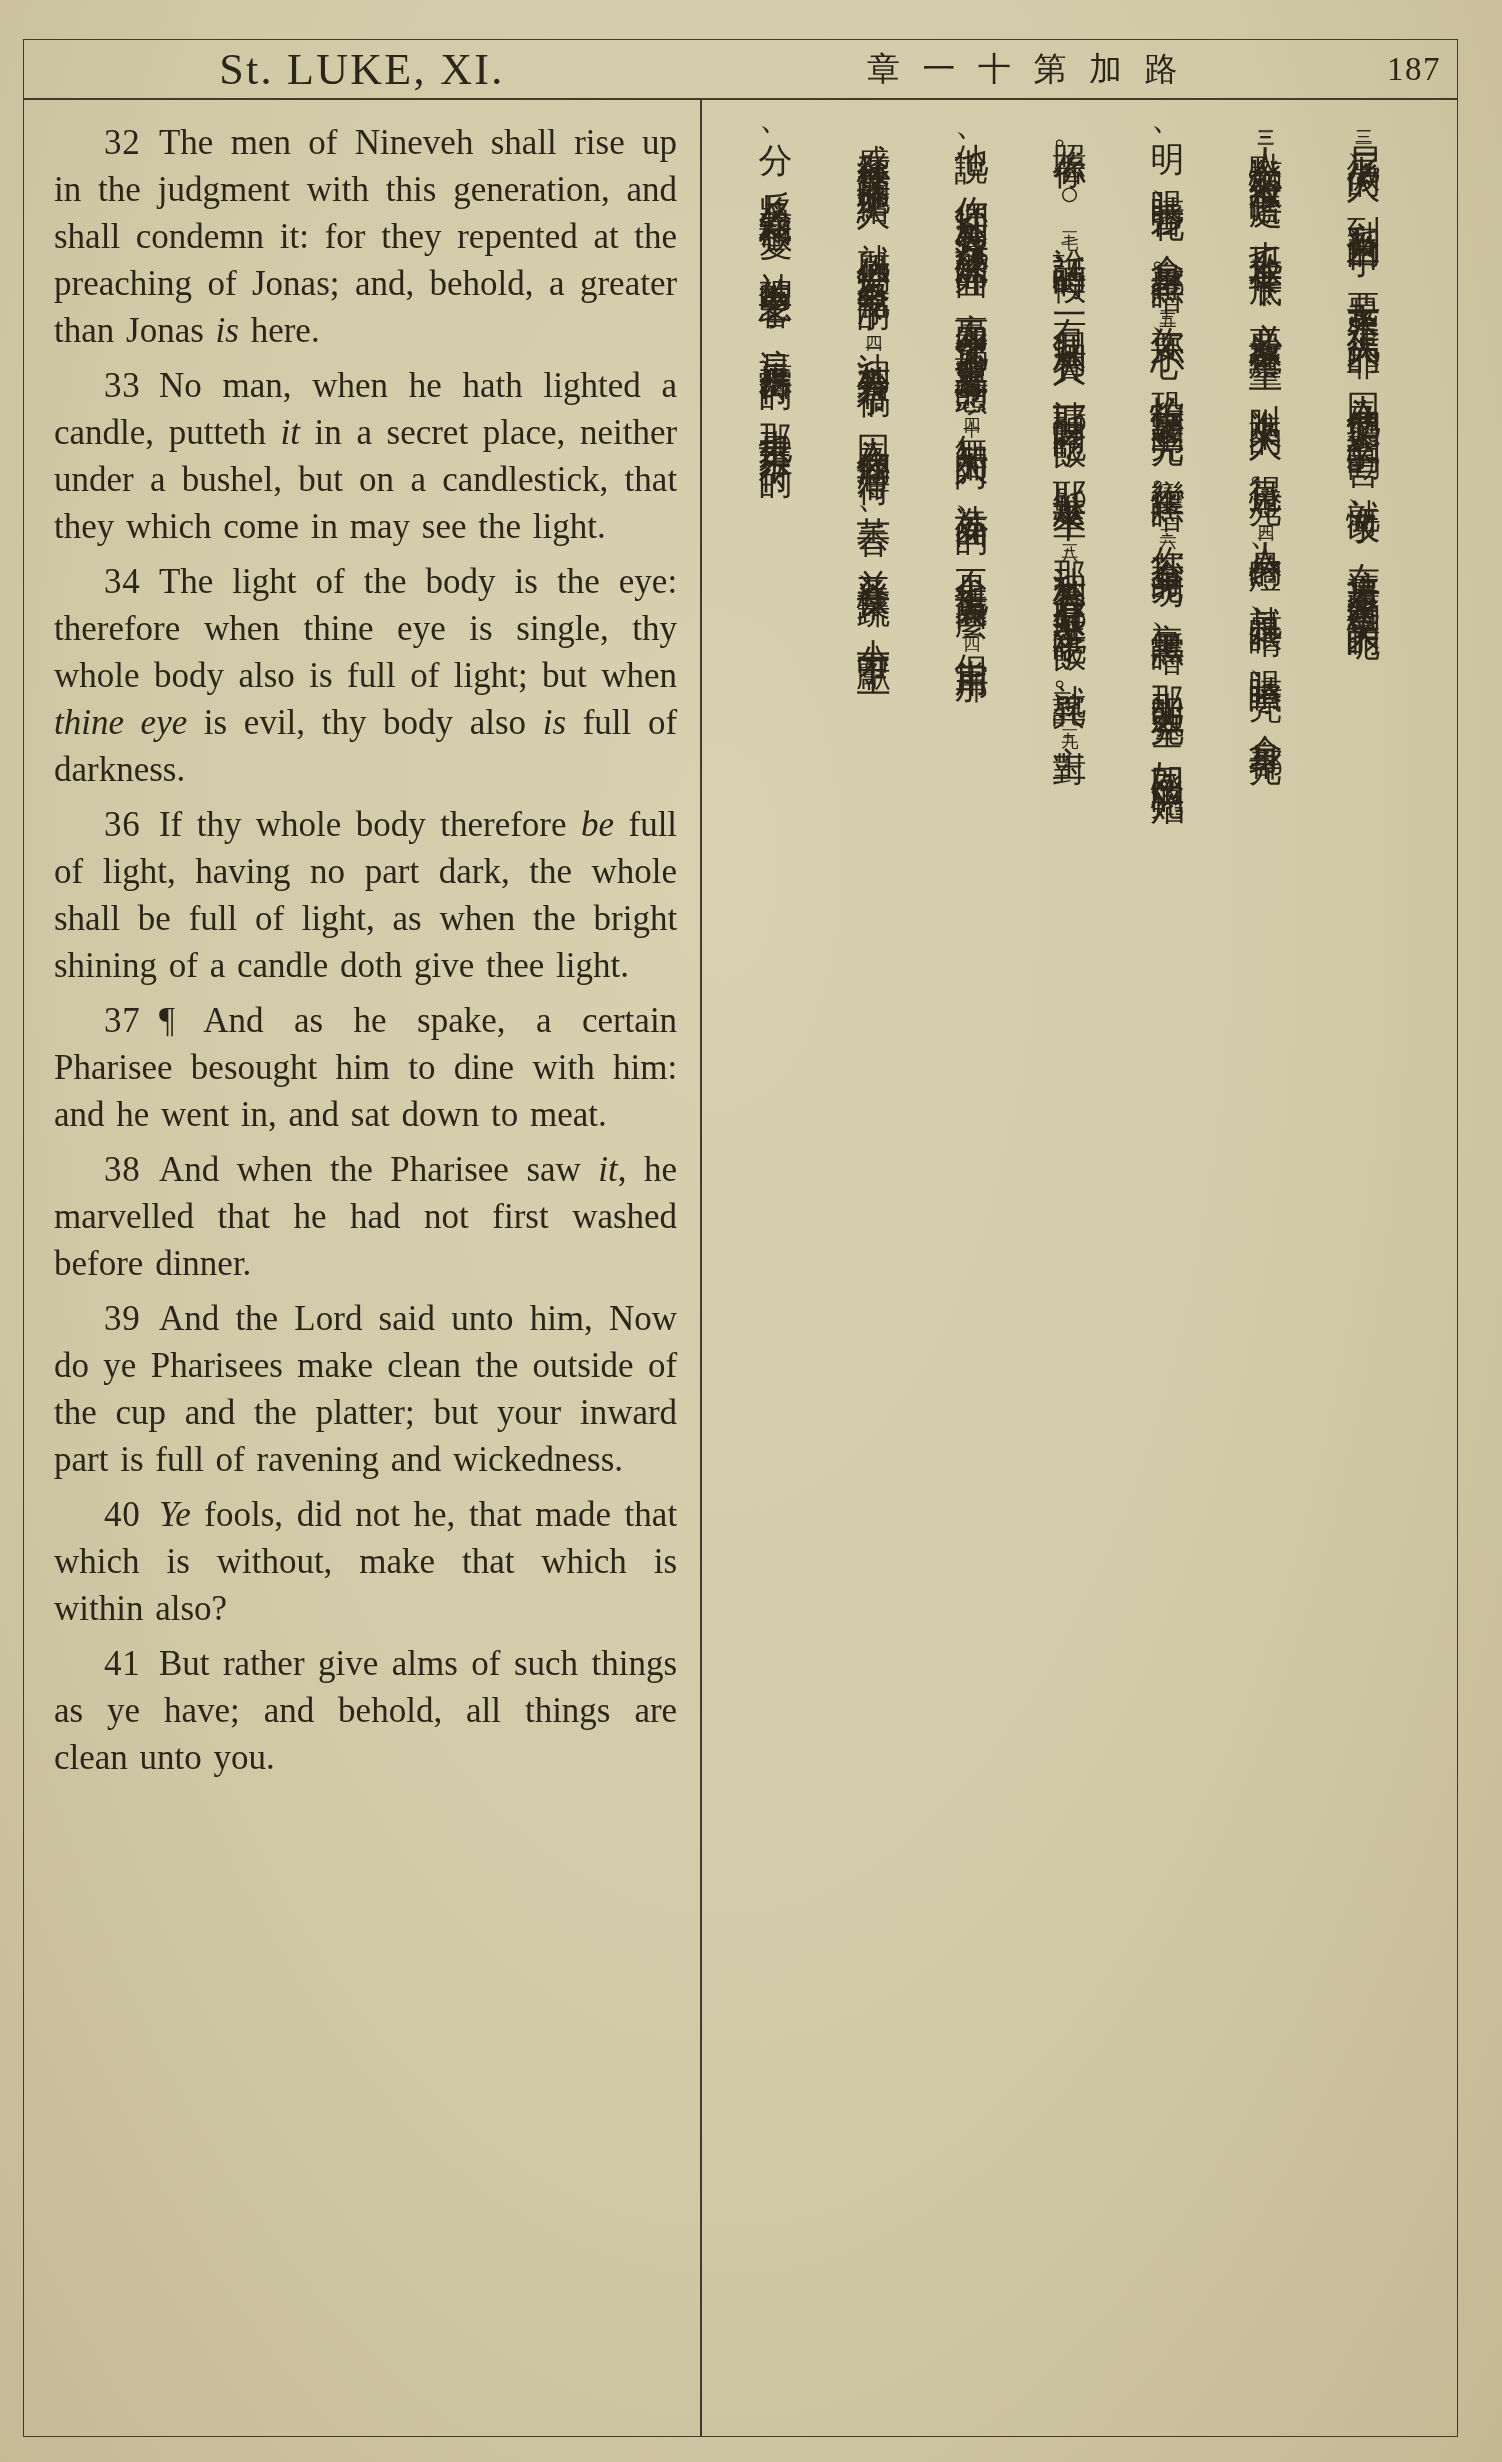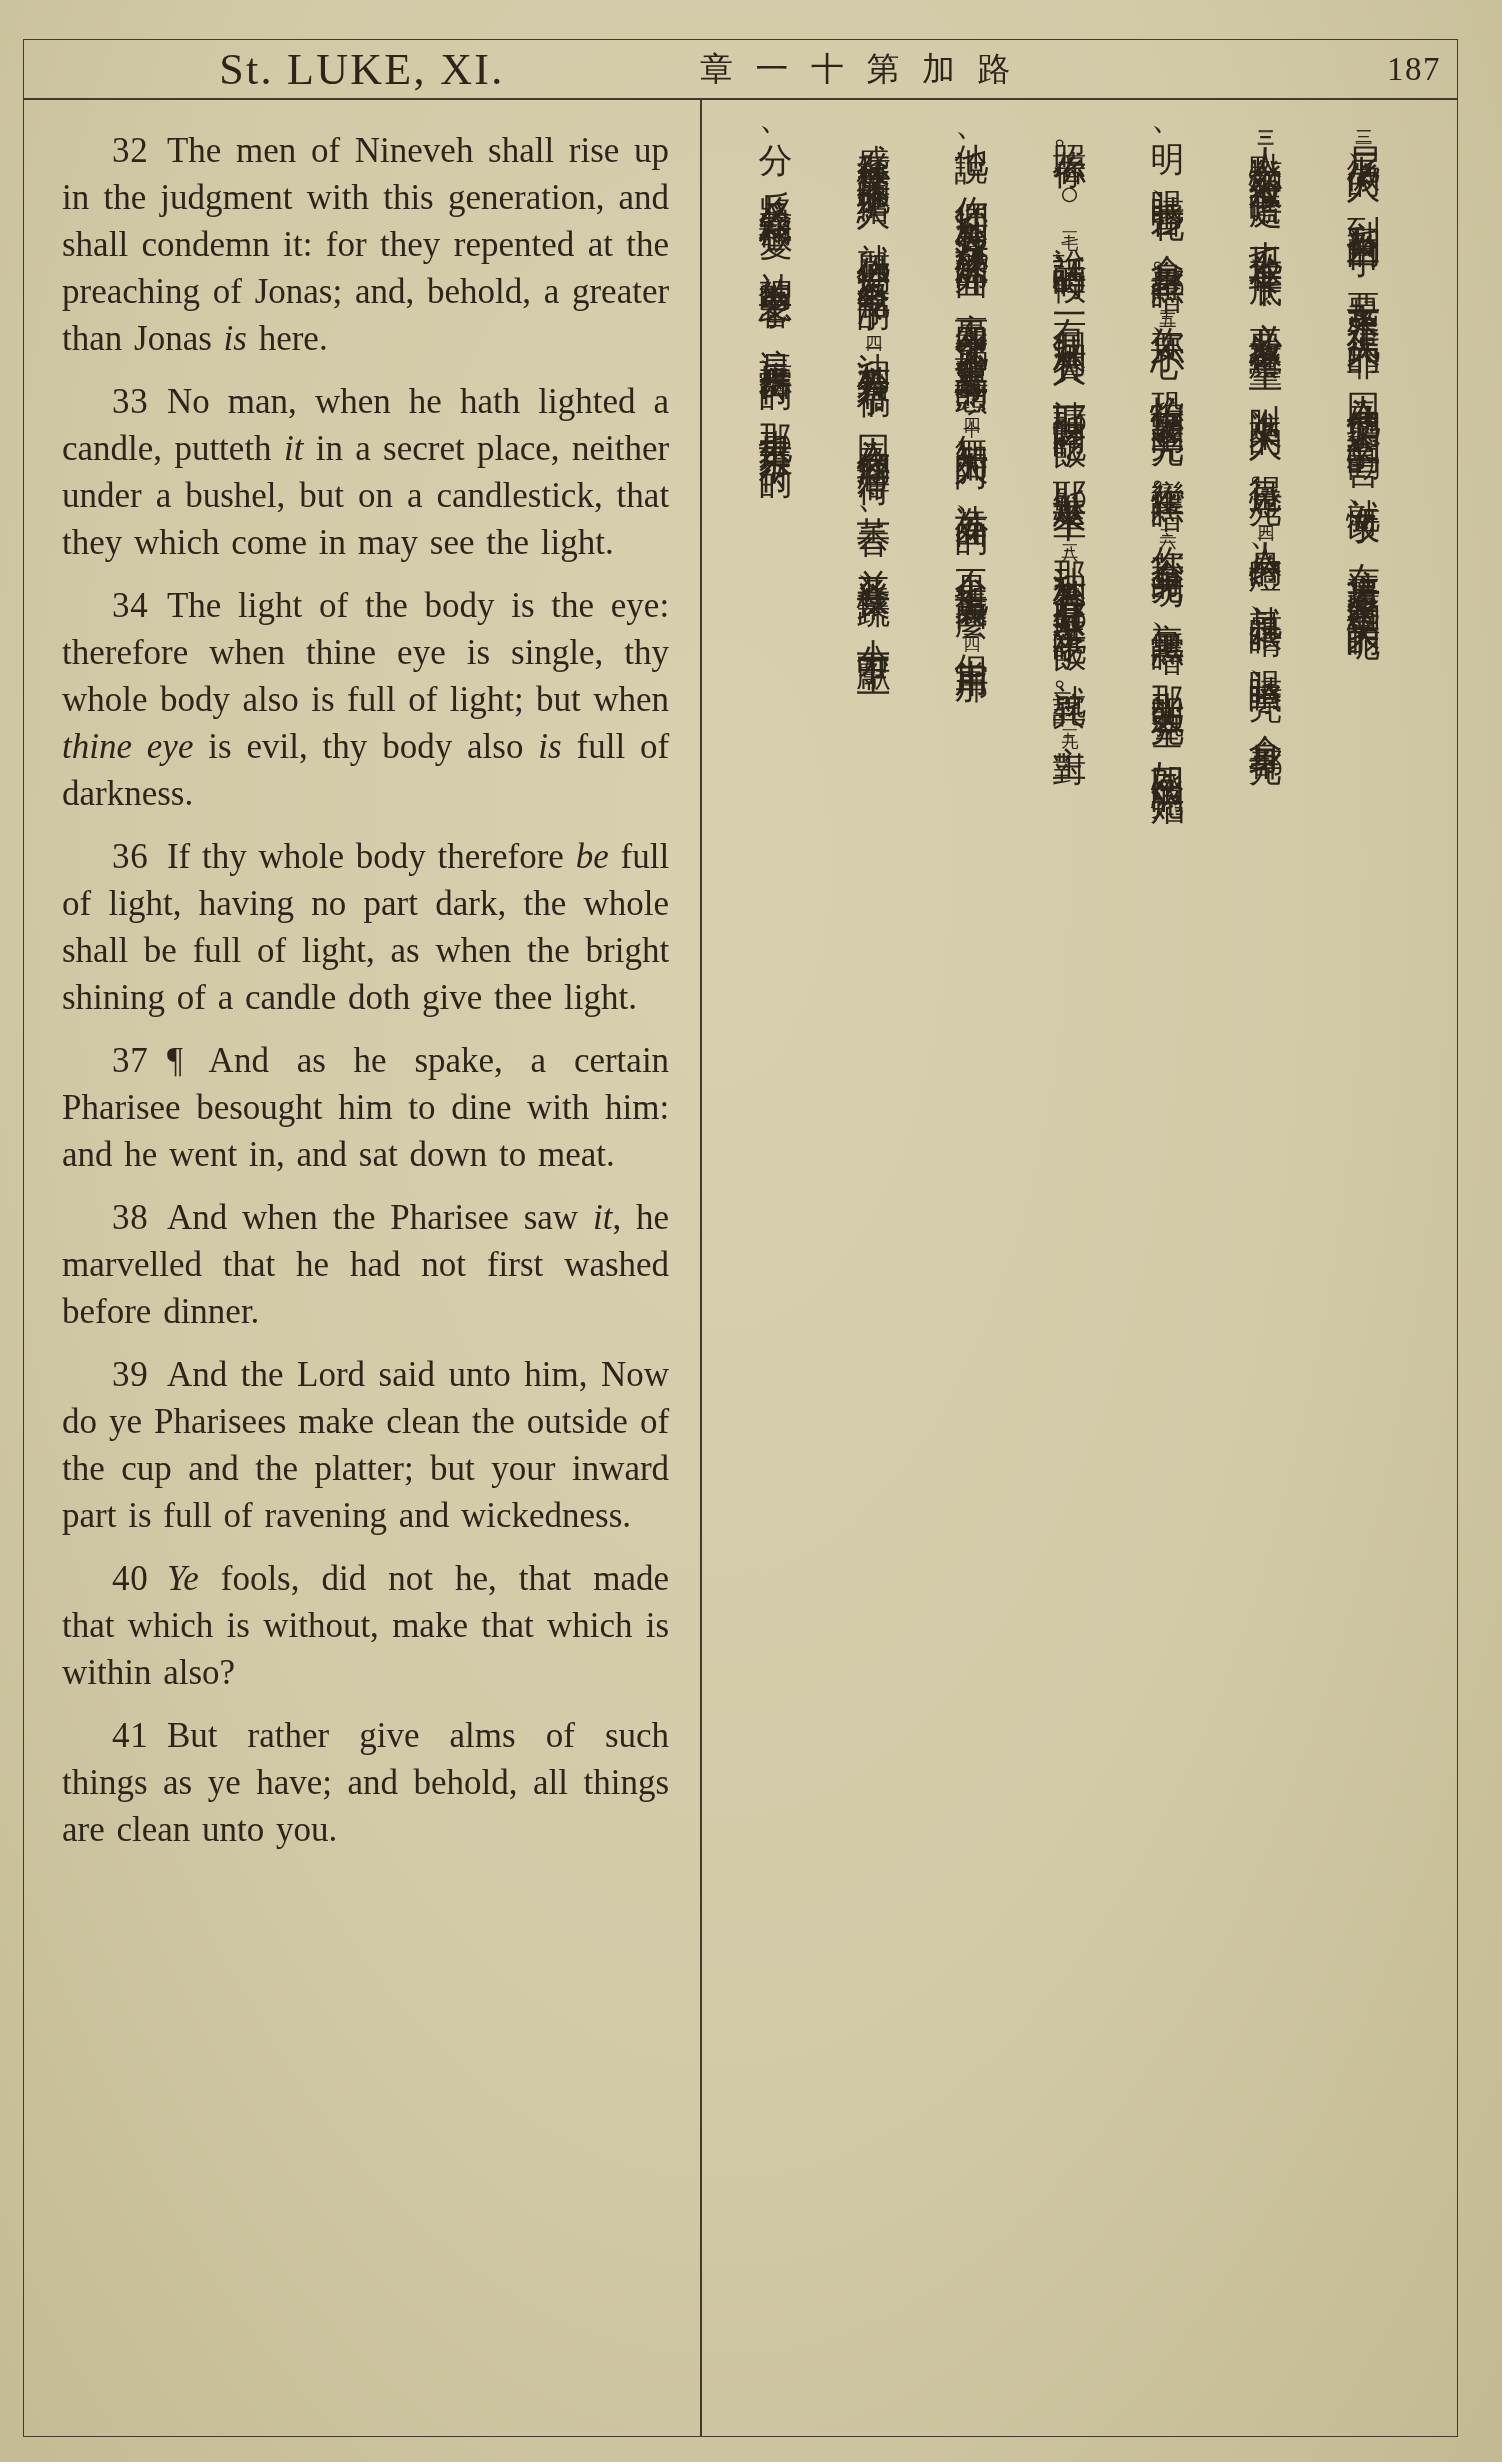"章一十第加路" .header-right { justify-content: flex-start -> center }
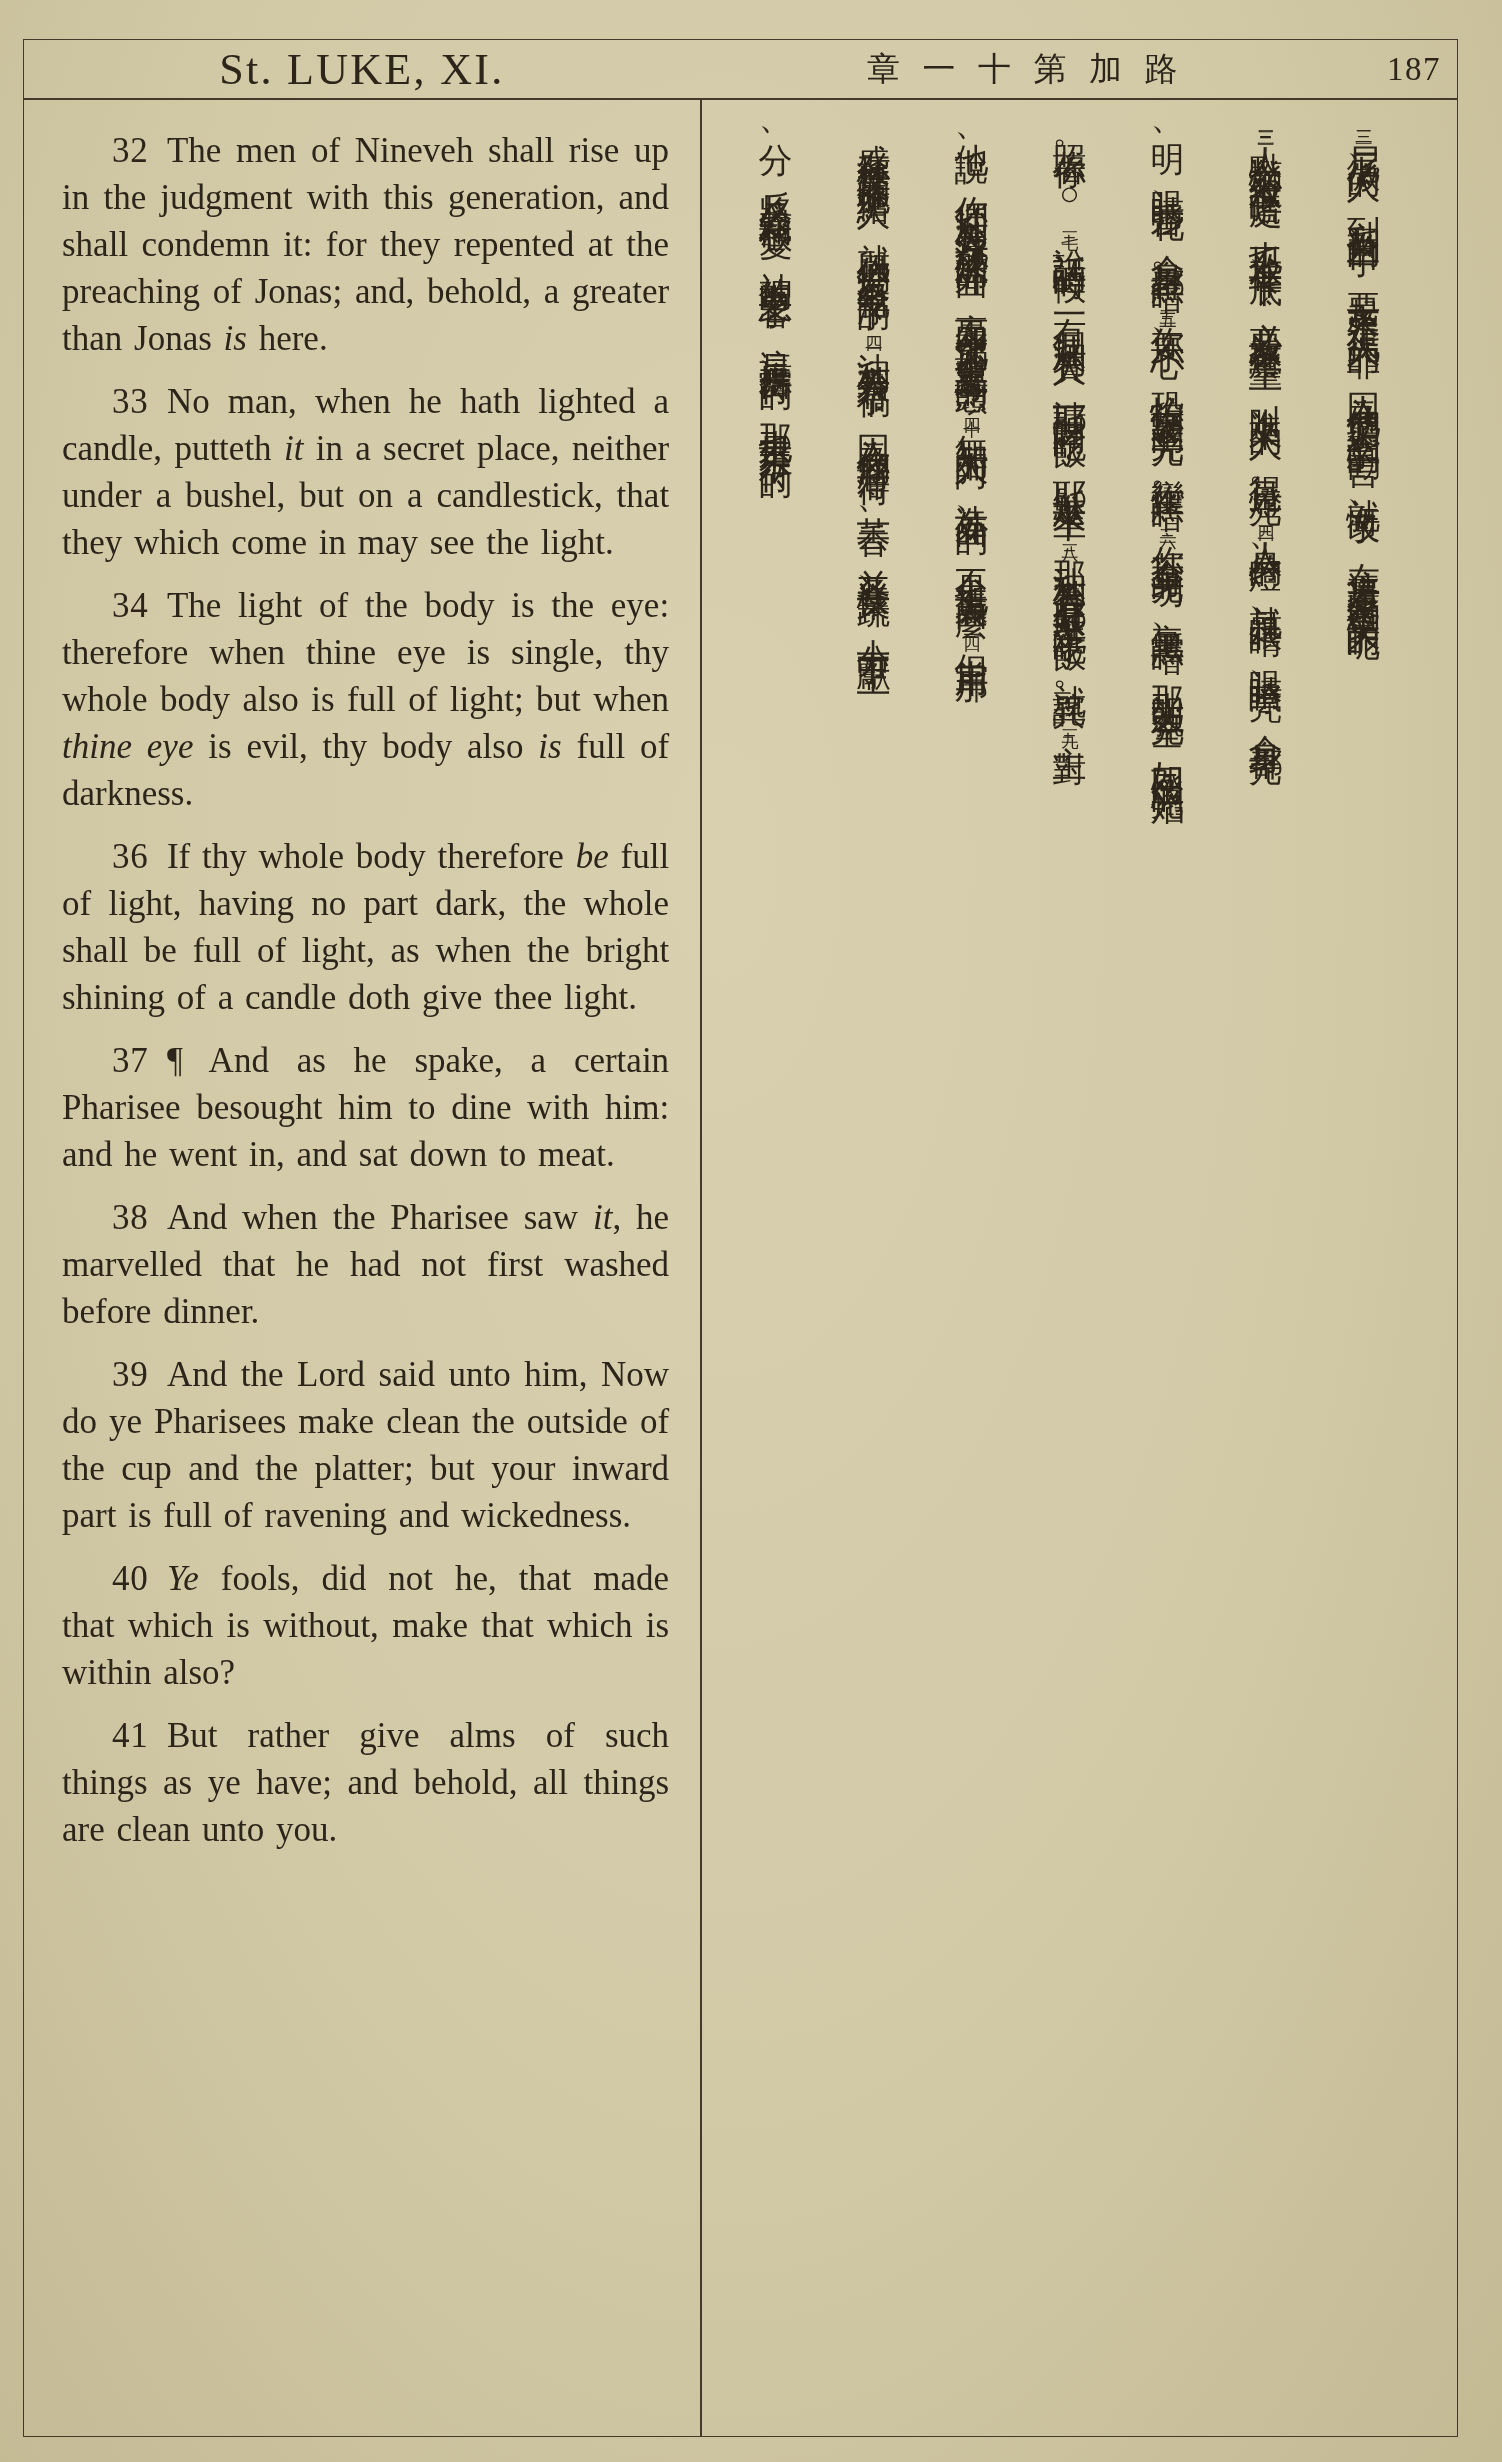"32 The men of Nineveh" .verse { margin: 16px -> 8px }
